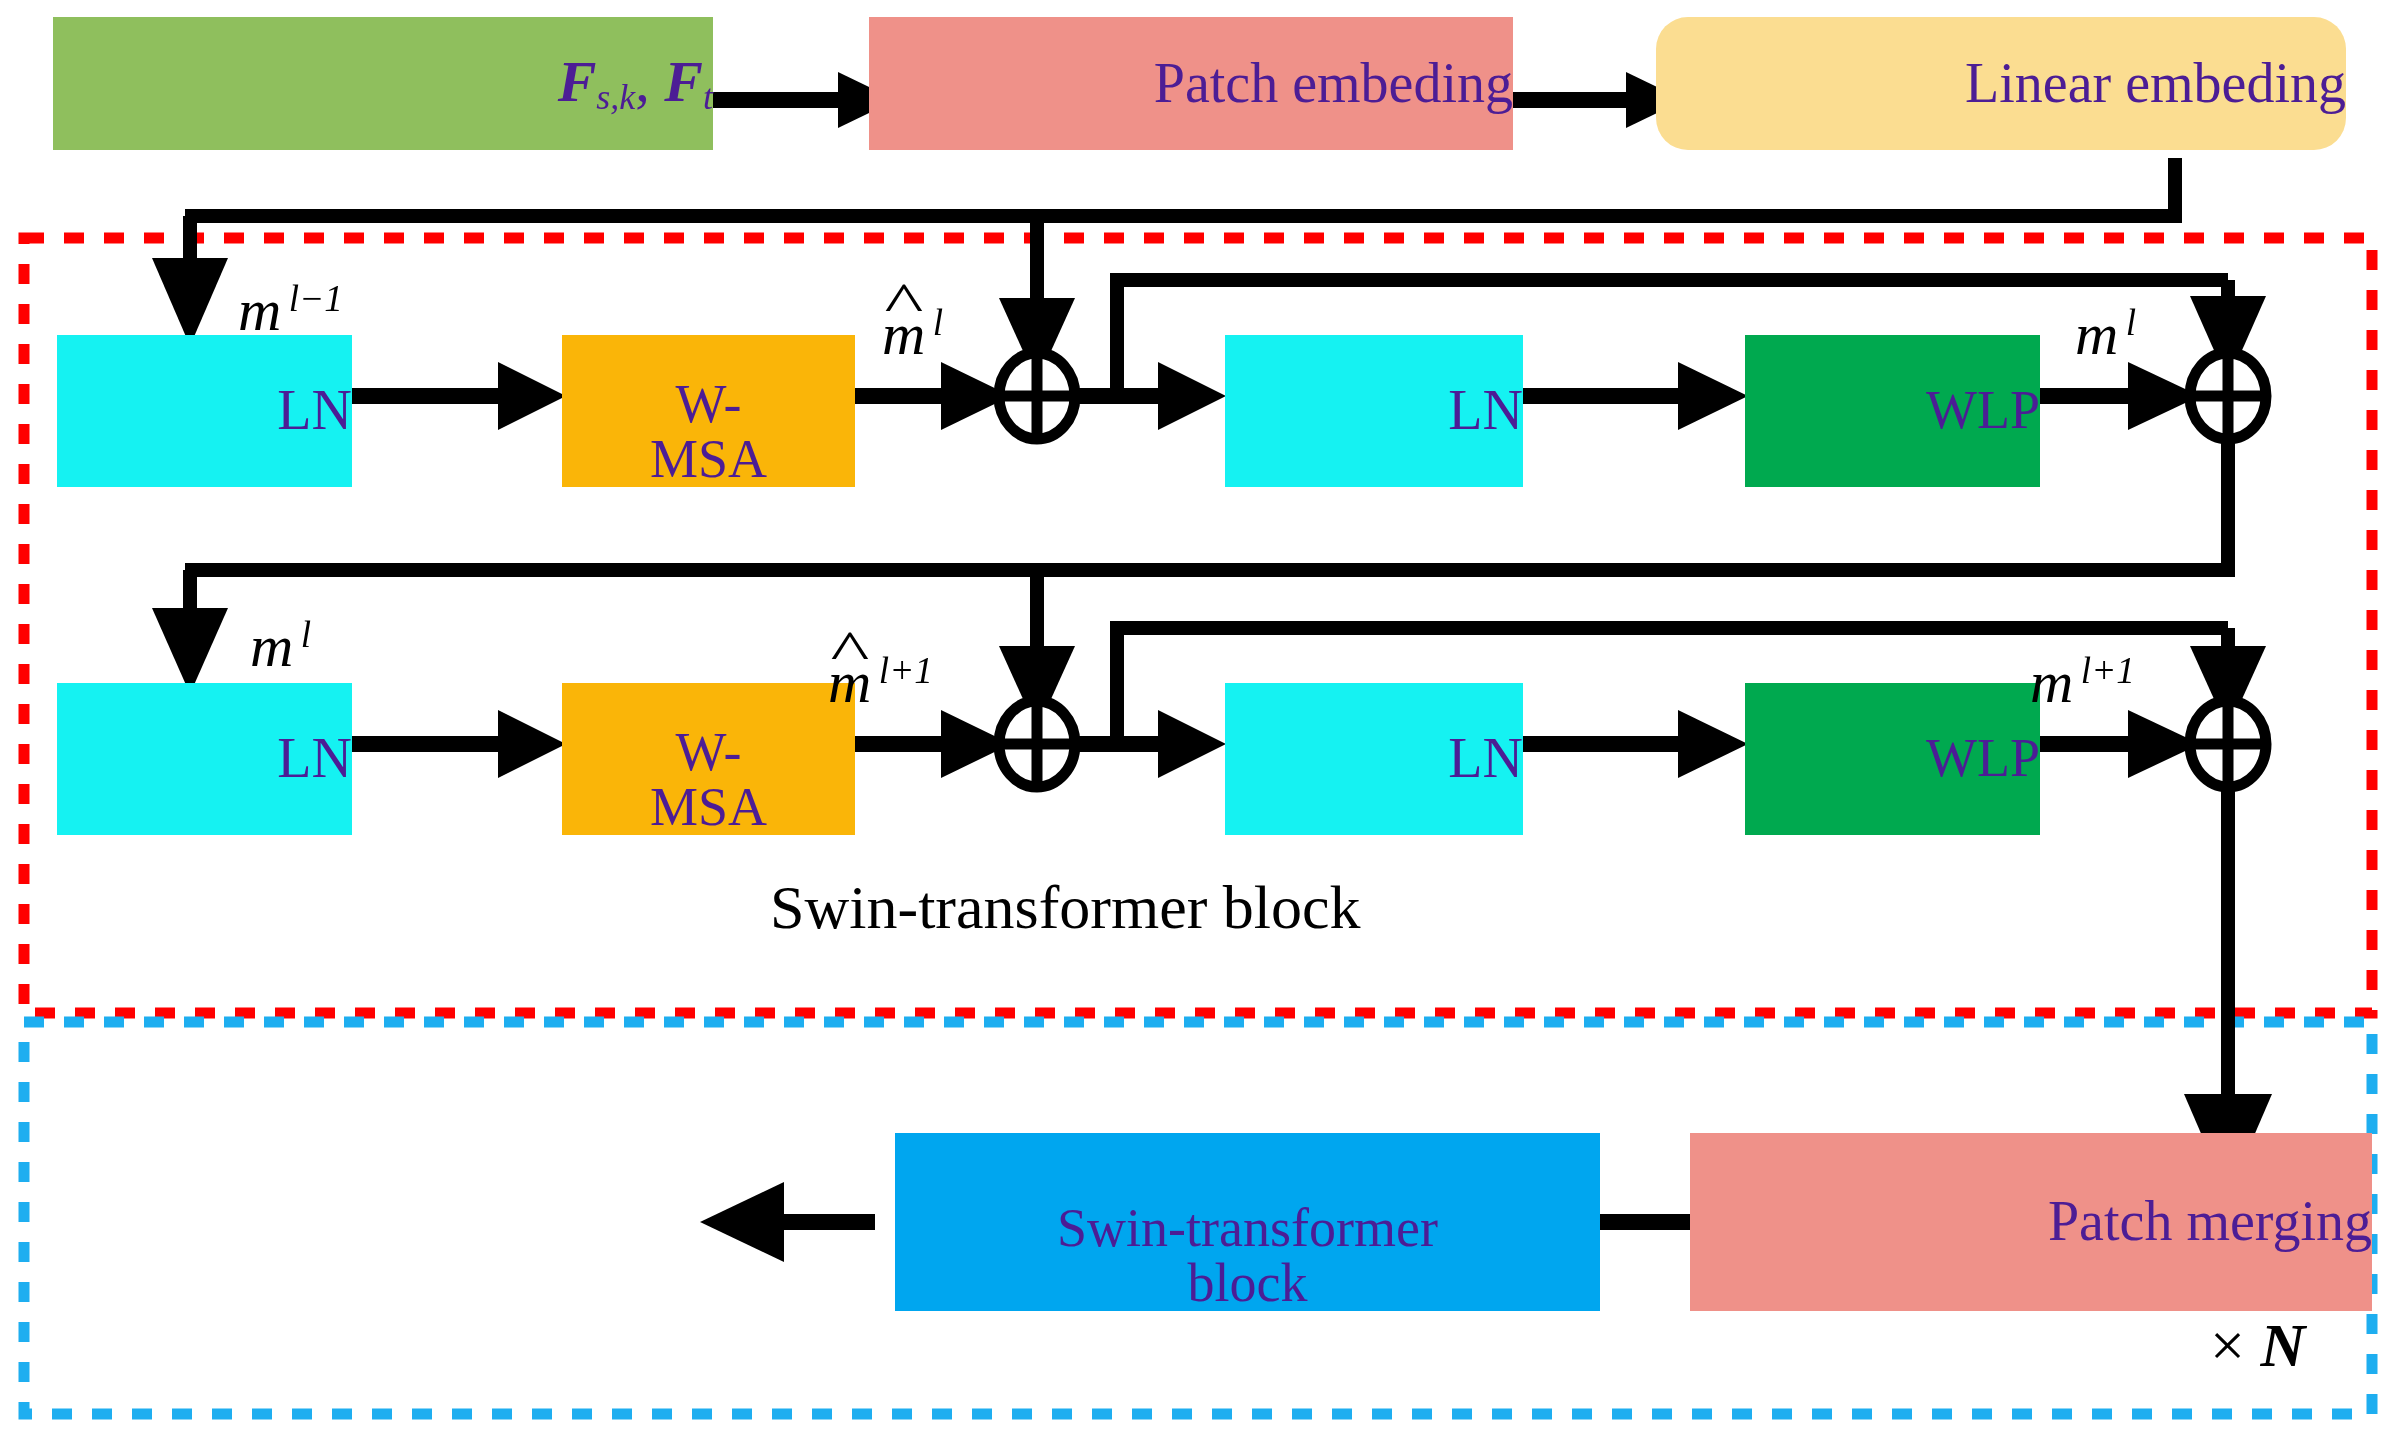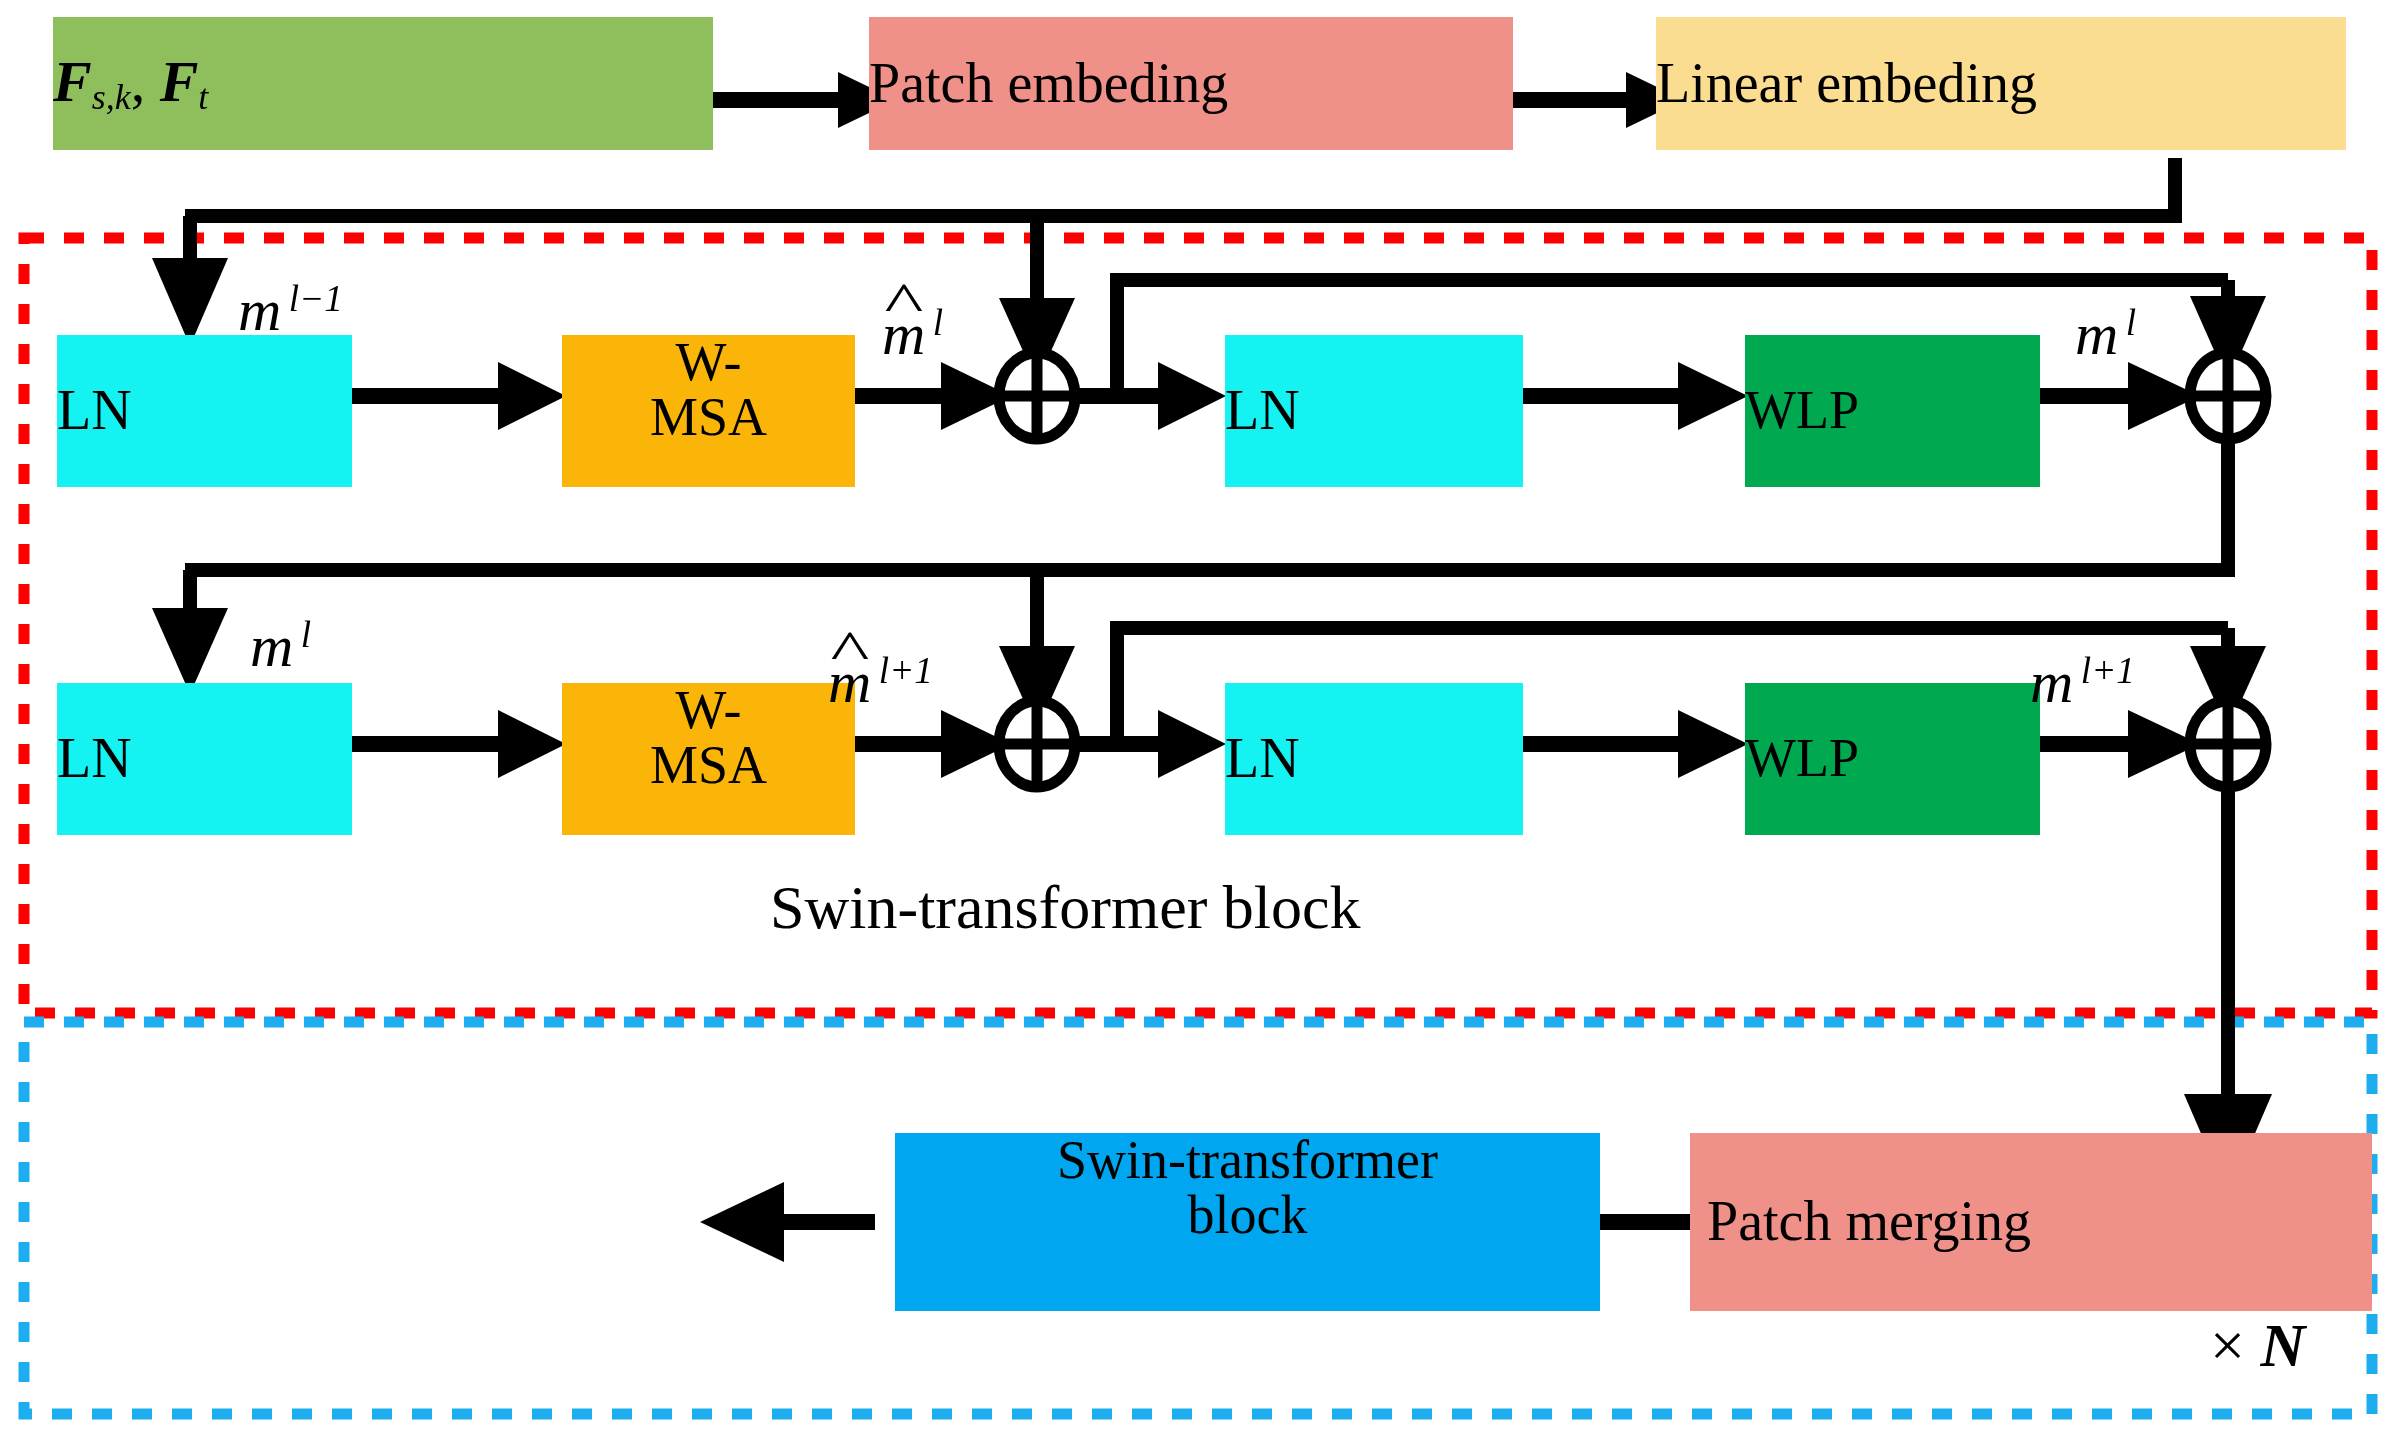"Fs,k, Ft" .box { color: #000000 -> #4c1d95; justify-content: flex-start -> flex-end }
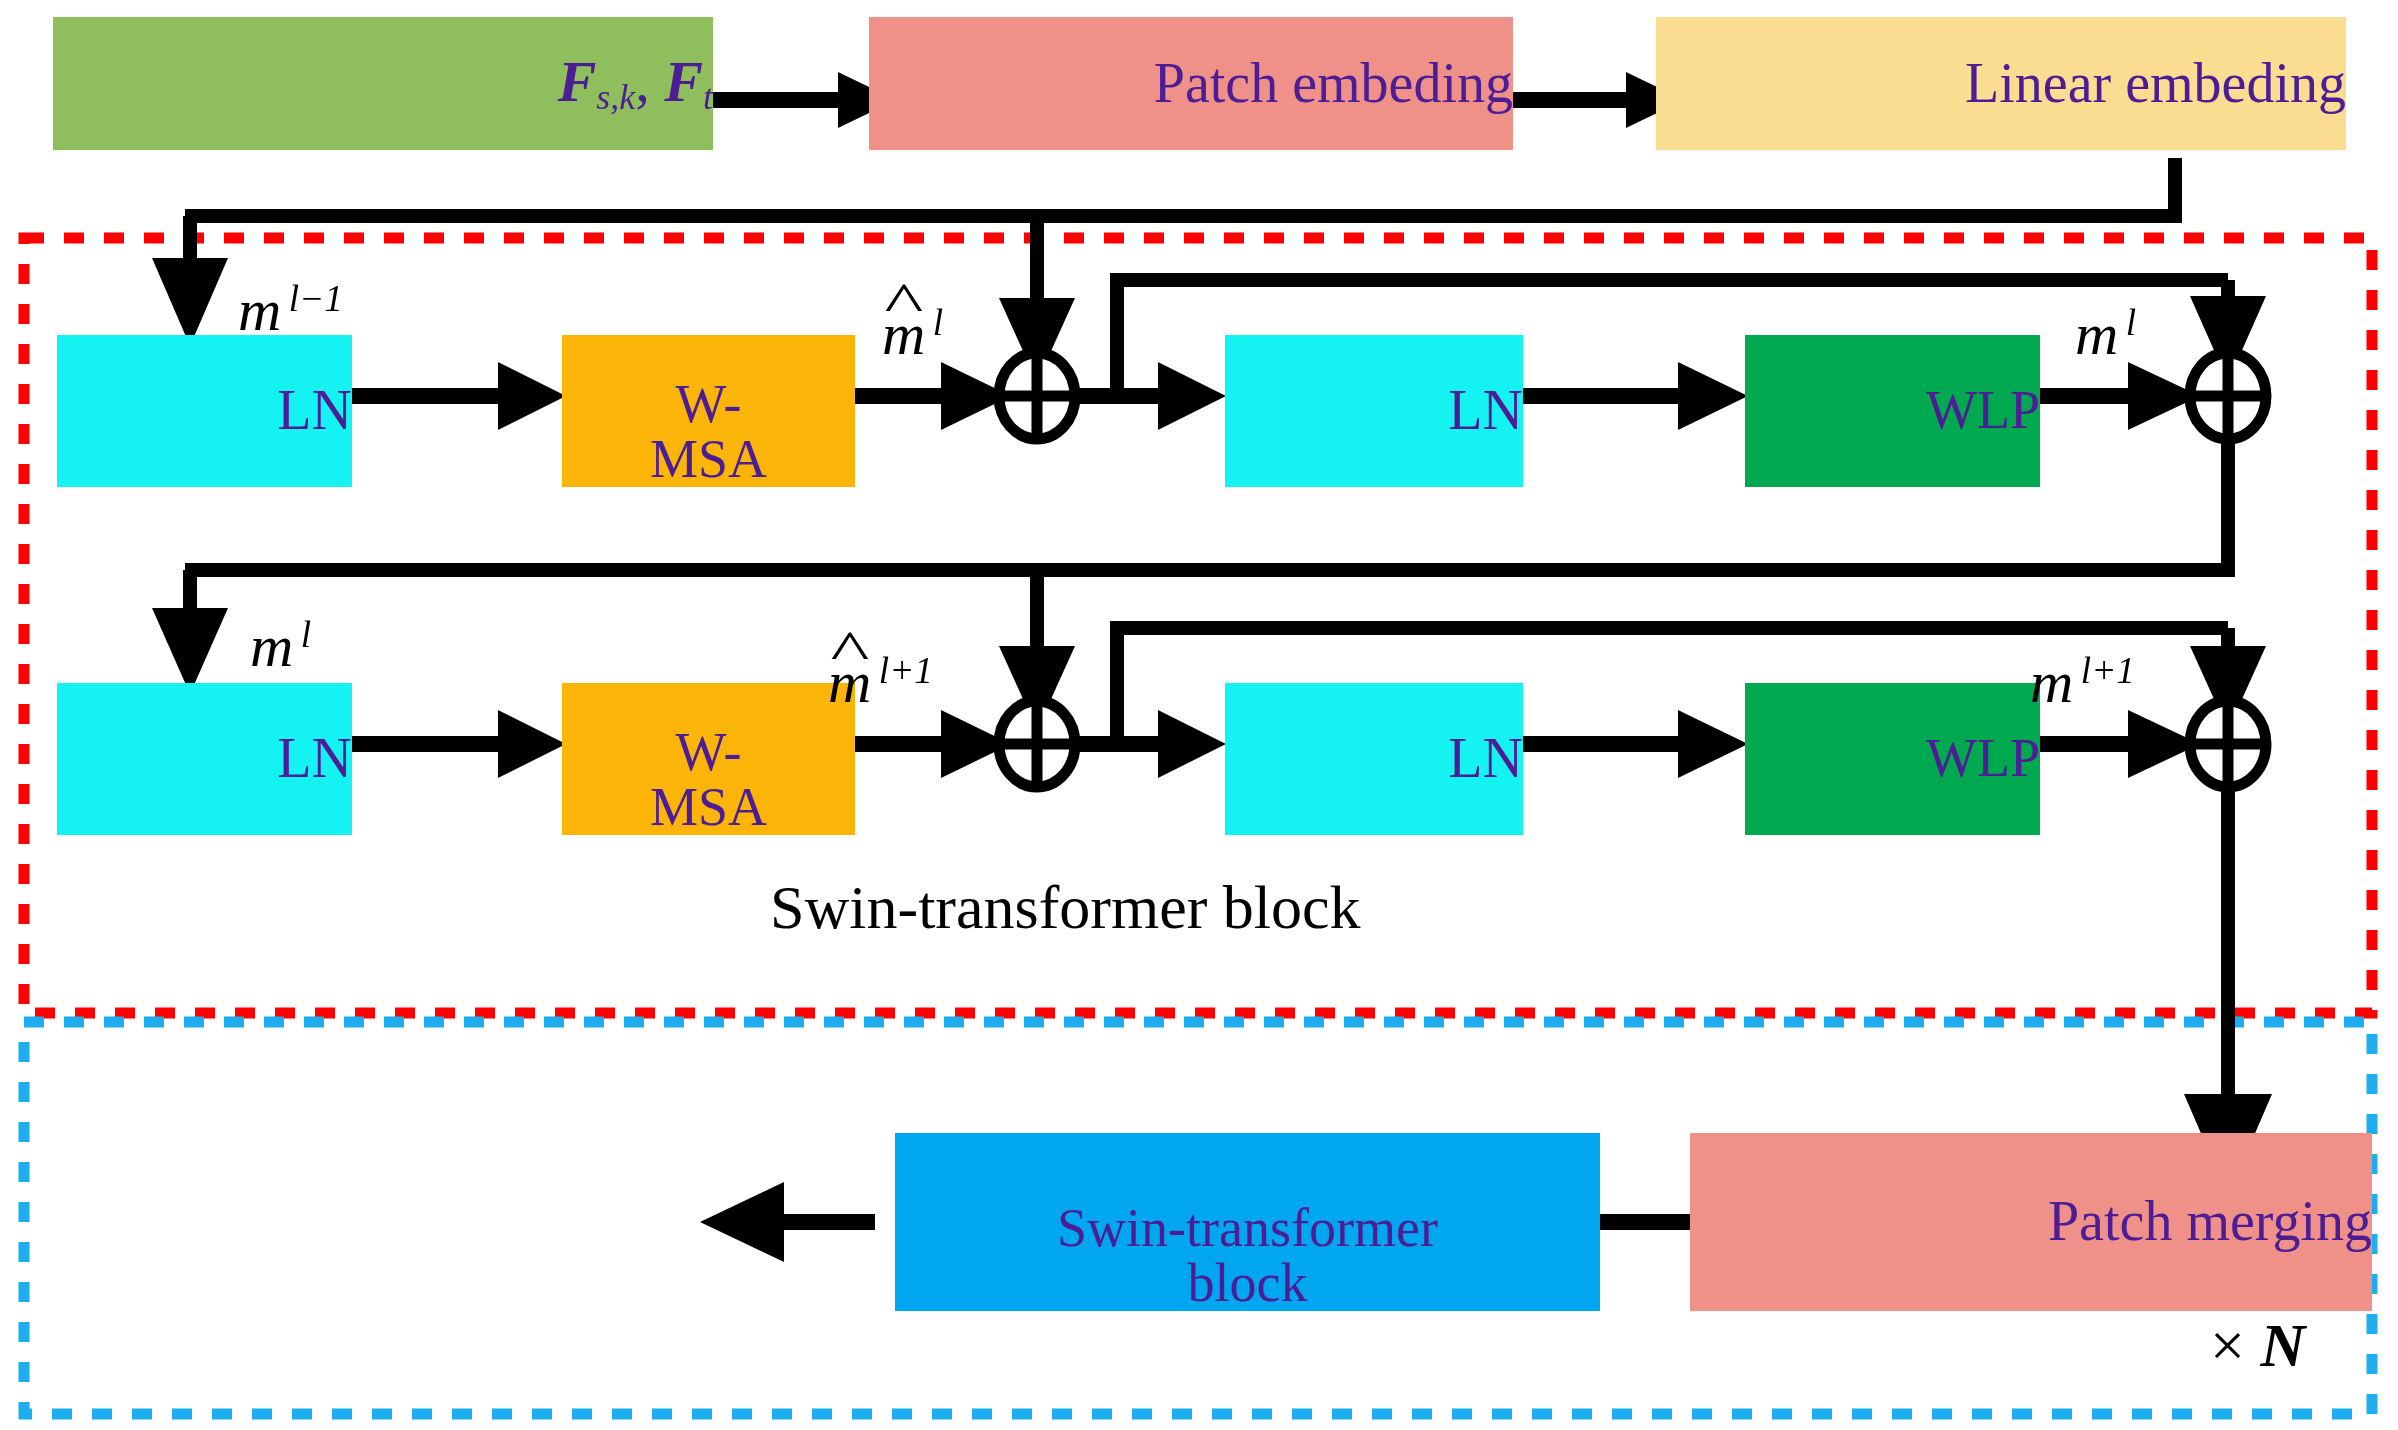"Linear embeding" div.box { border-radius: none -> 32px }
